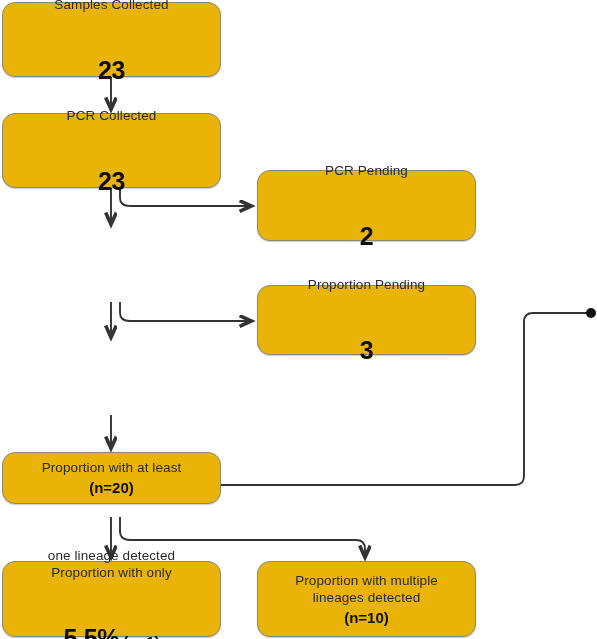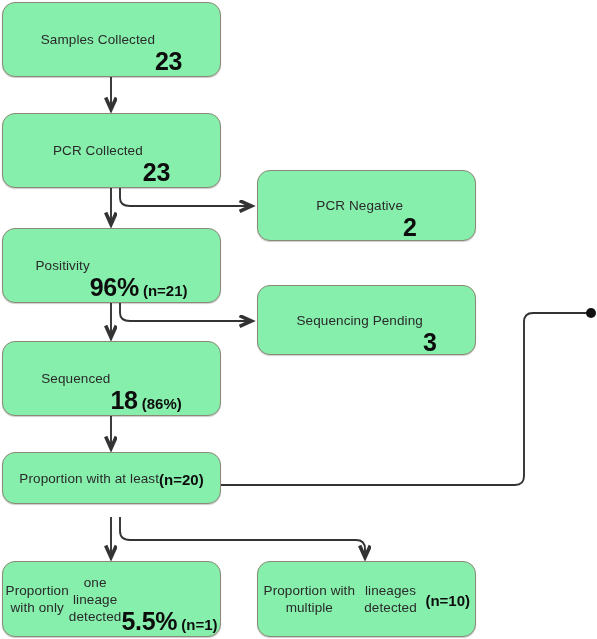"Samples Collected" .node { background: #86efac -> #eab308; flex-direction: none -> column; padding: 4px 5px -> 4px 20px }
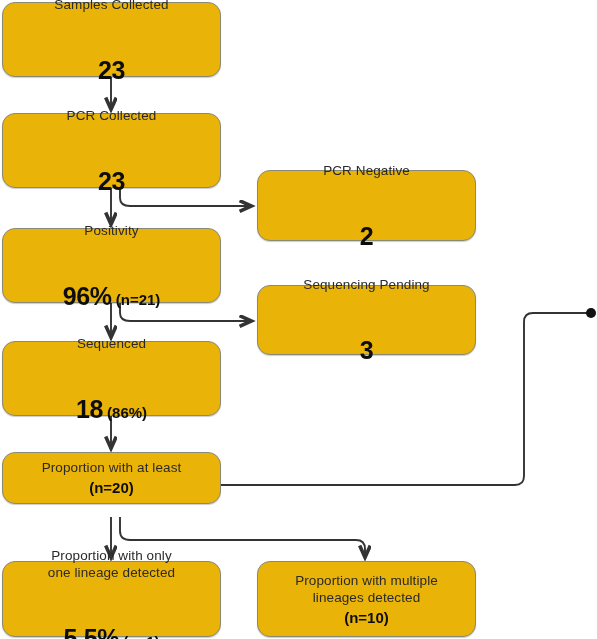"PCR Negative" div.title { text: Negative -> Pending }
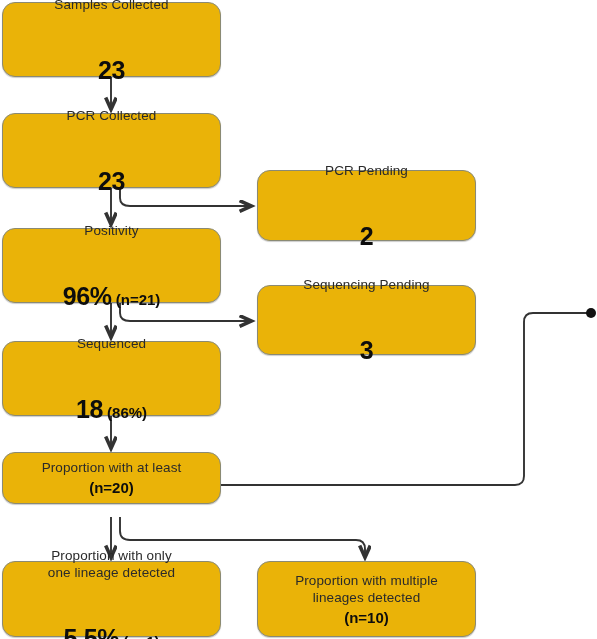"Positivity" div.node { html: <div> <div>Positivity</div> <div> <span>96%</span> <span>(n=21)</span> </div> </div> -> none }
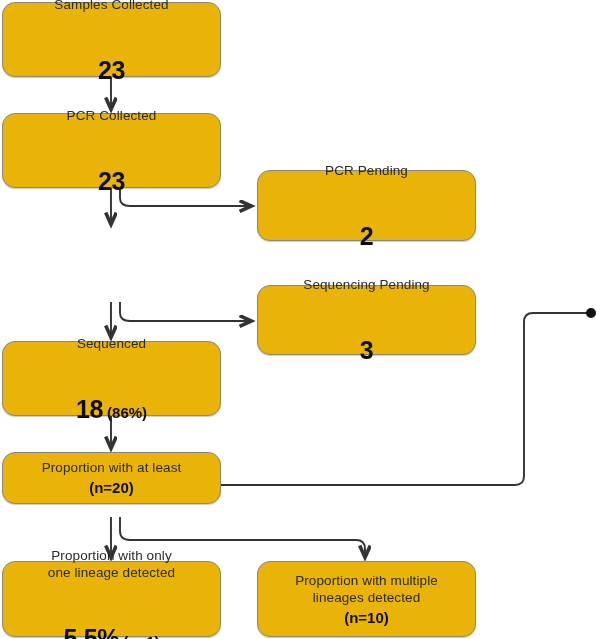"Sequencing Pending" div.title { text: Sequencing -> Proportion }
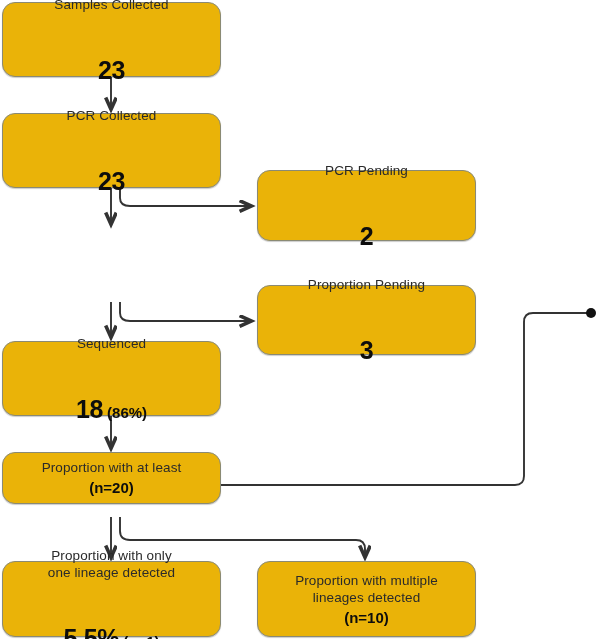"Sequenced" div.node { html: <div> <div>Sequenced</div> <div> <span>18</span> <span>(86%)</span> </div> </div> -> none }
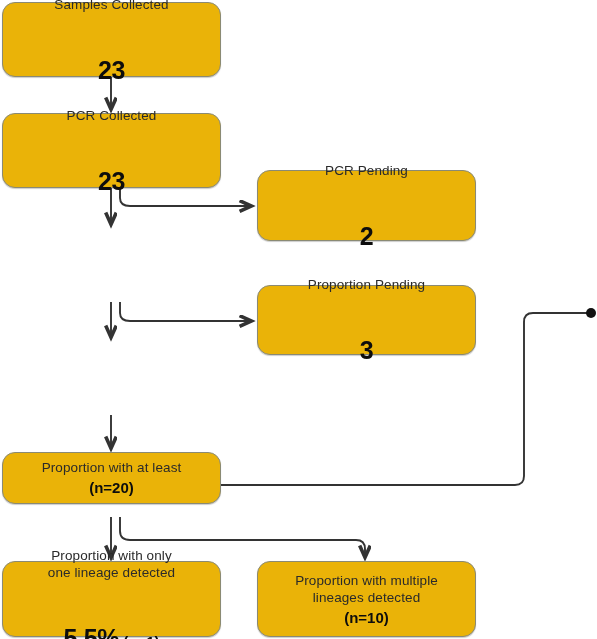"Proportion with only" div.title { order: before "one lineage detected" -> after "one lineage detected" }
